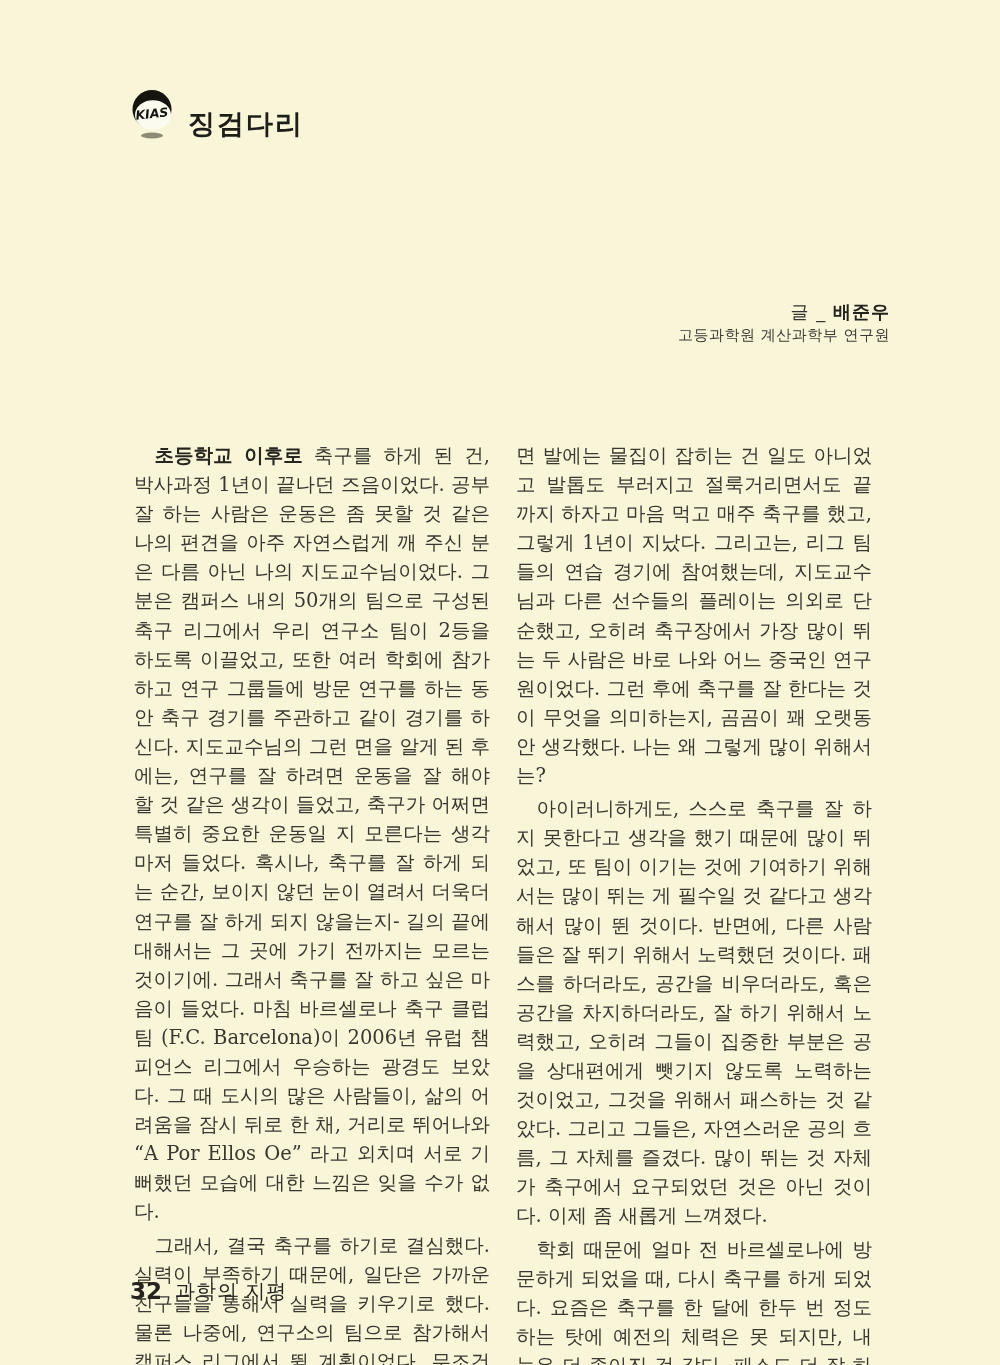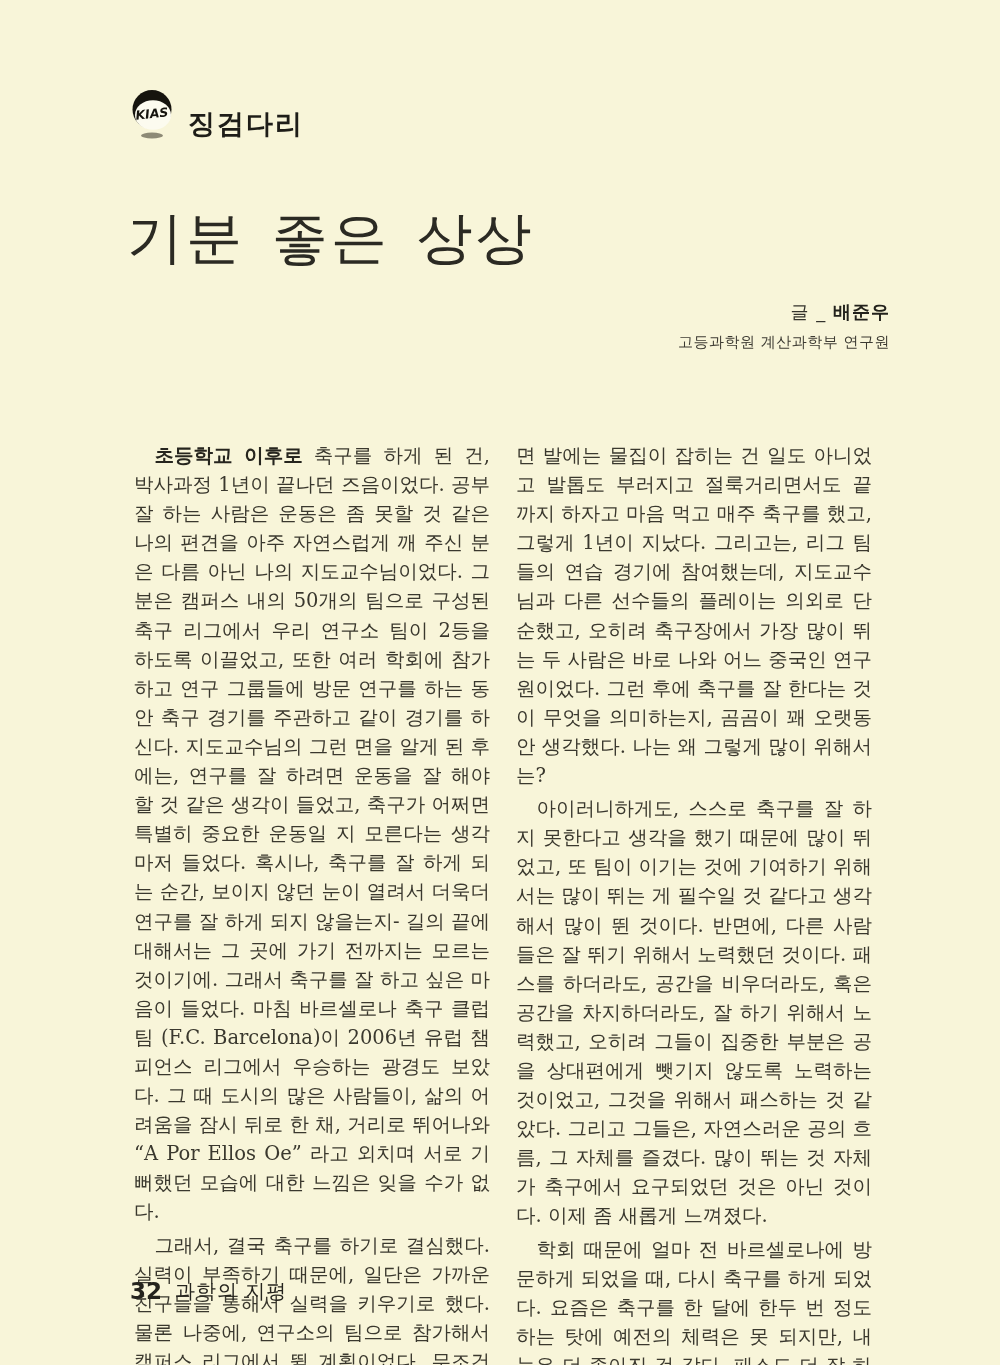"기분 좋은 상상" h1.title { html: <h1>기분 좋은 상상</h1> -> none }
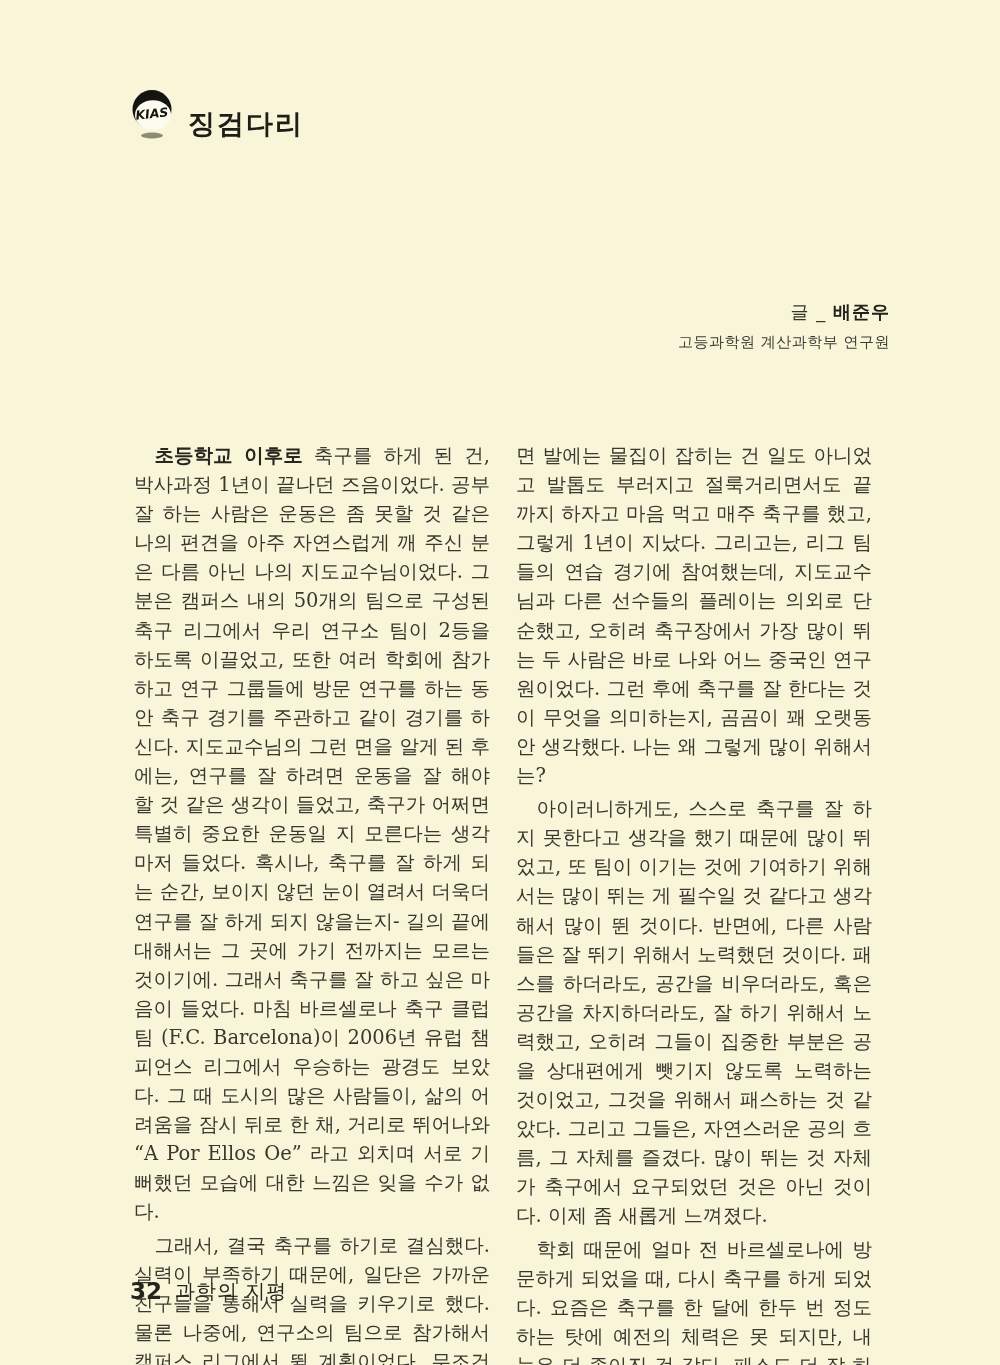"고등과학원 계산과학부 연구원" .byline-affil { margin-top: 9px -> 2px }
